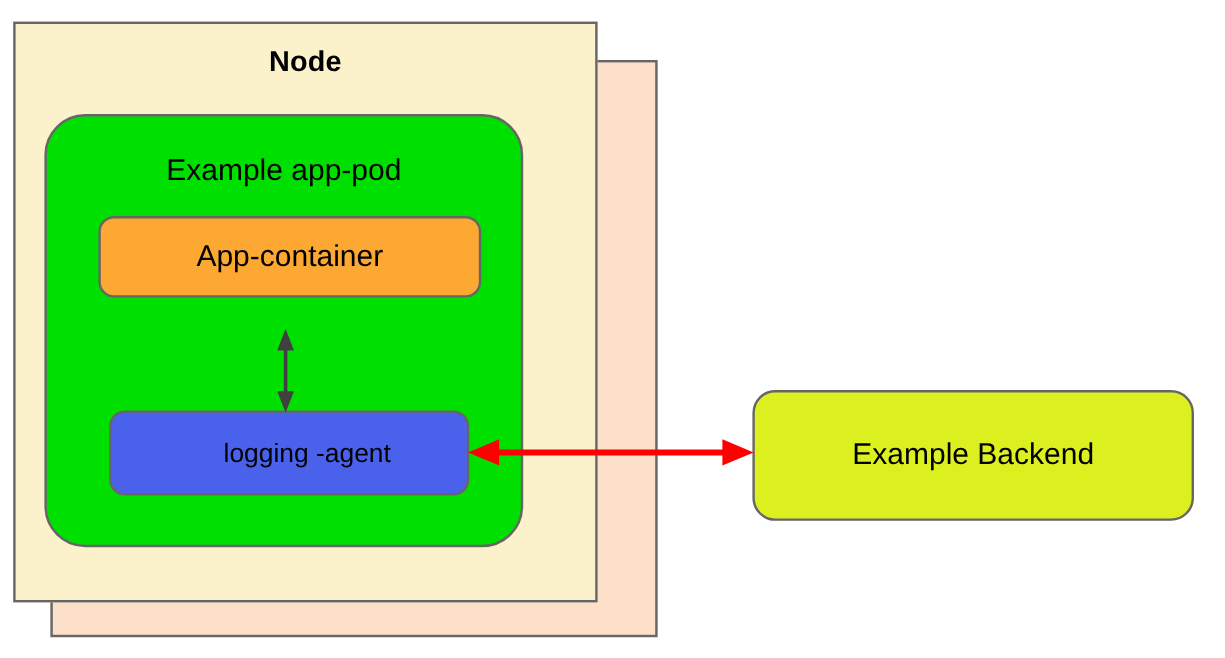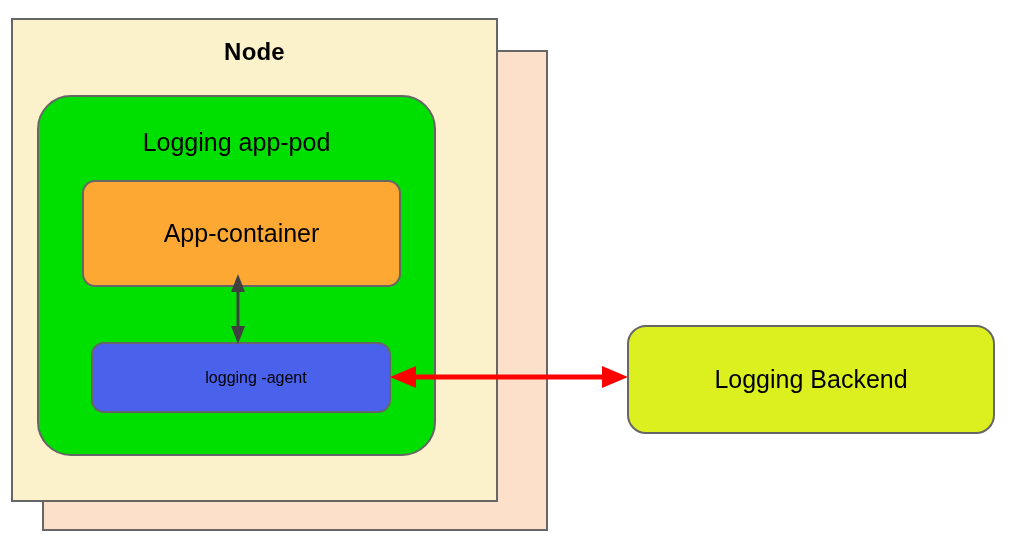"Logging app-pod" span.label { text: Logging -> Example }
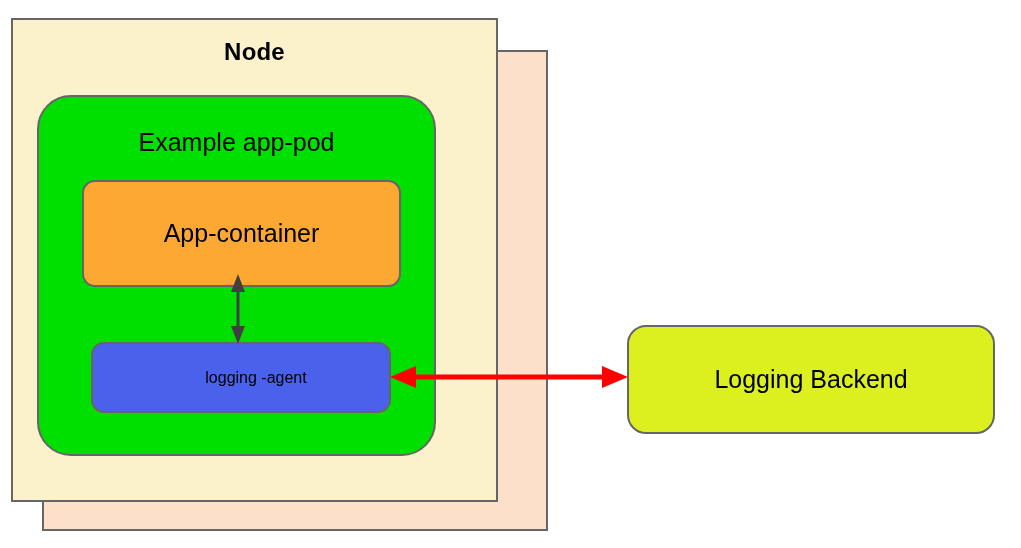"App-container" #app-container-box { height: 107px -> 68px }
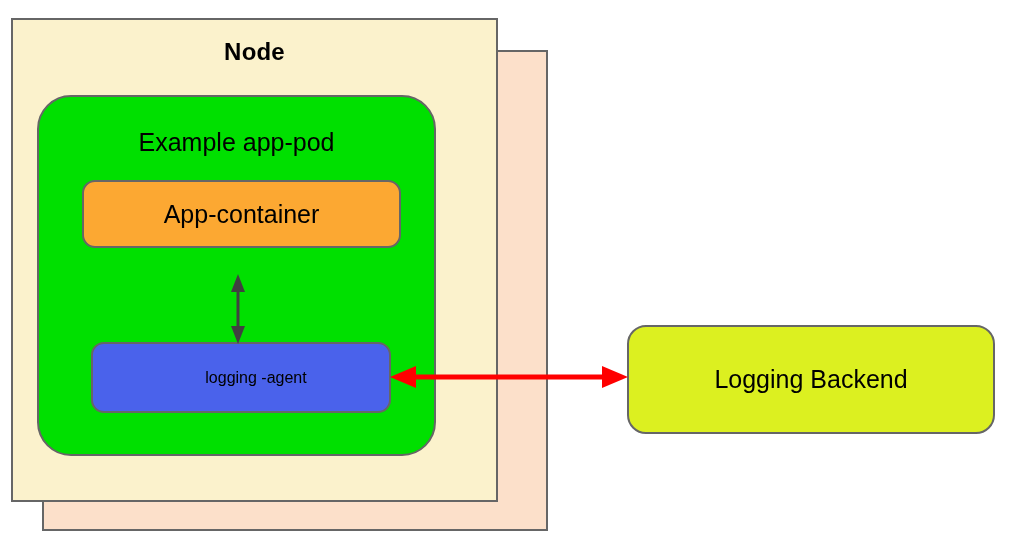"logging -agent" #logging-agent-label { font-size: 16px -> 22px }
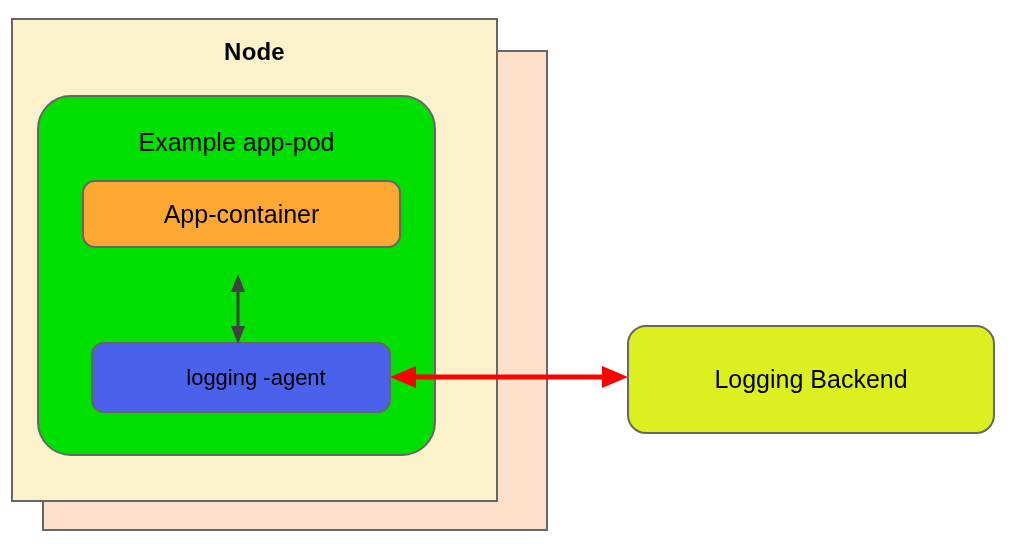"Logging Backend" span.label { text: Logging -> Example }
